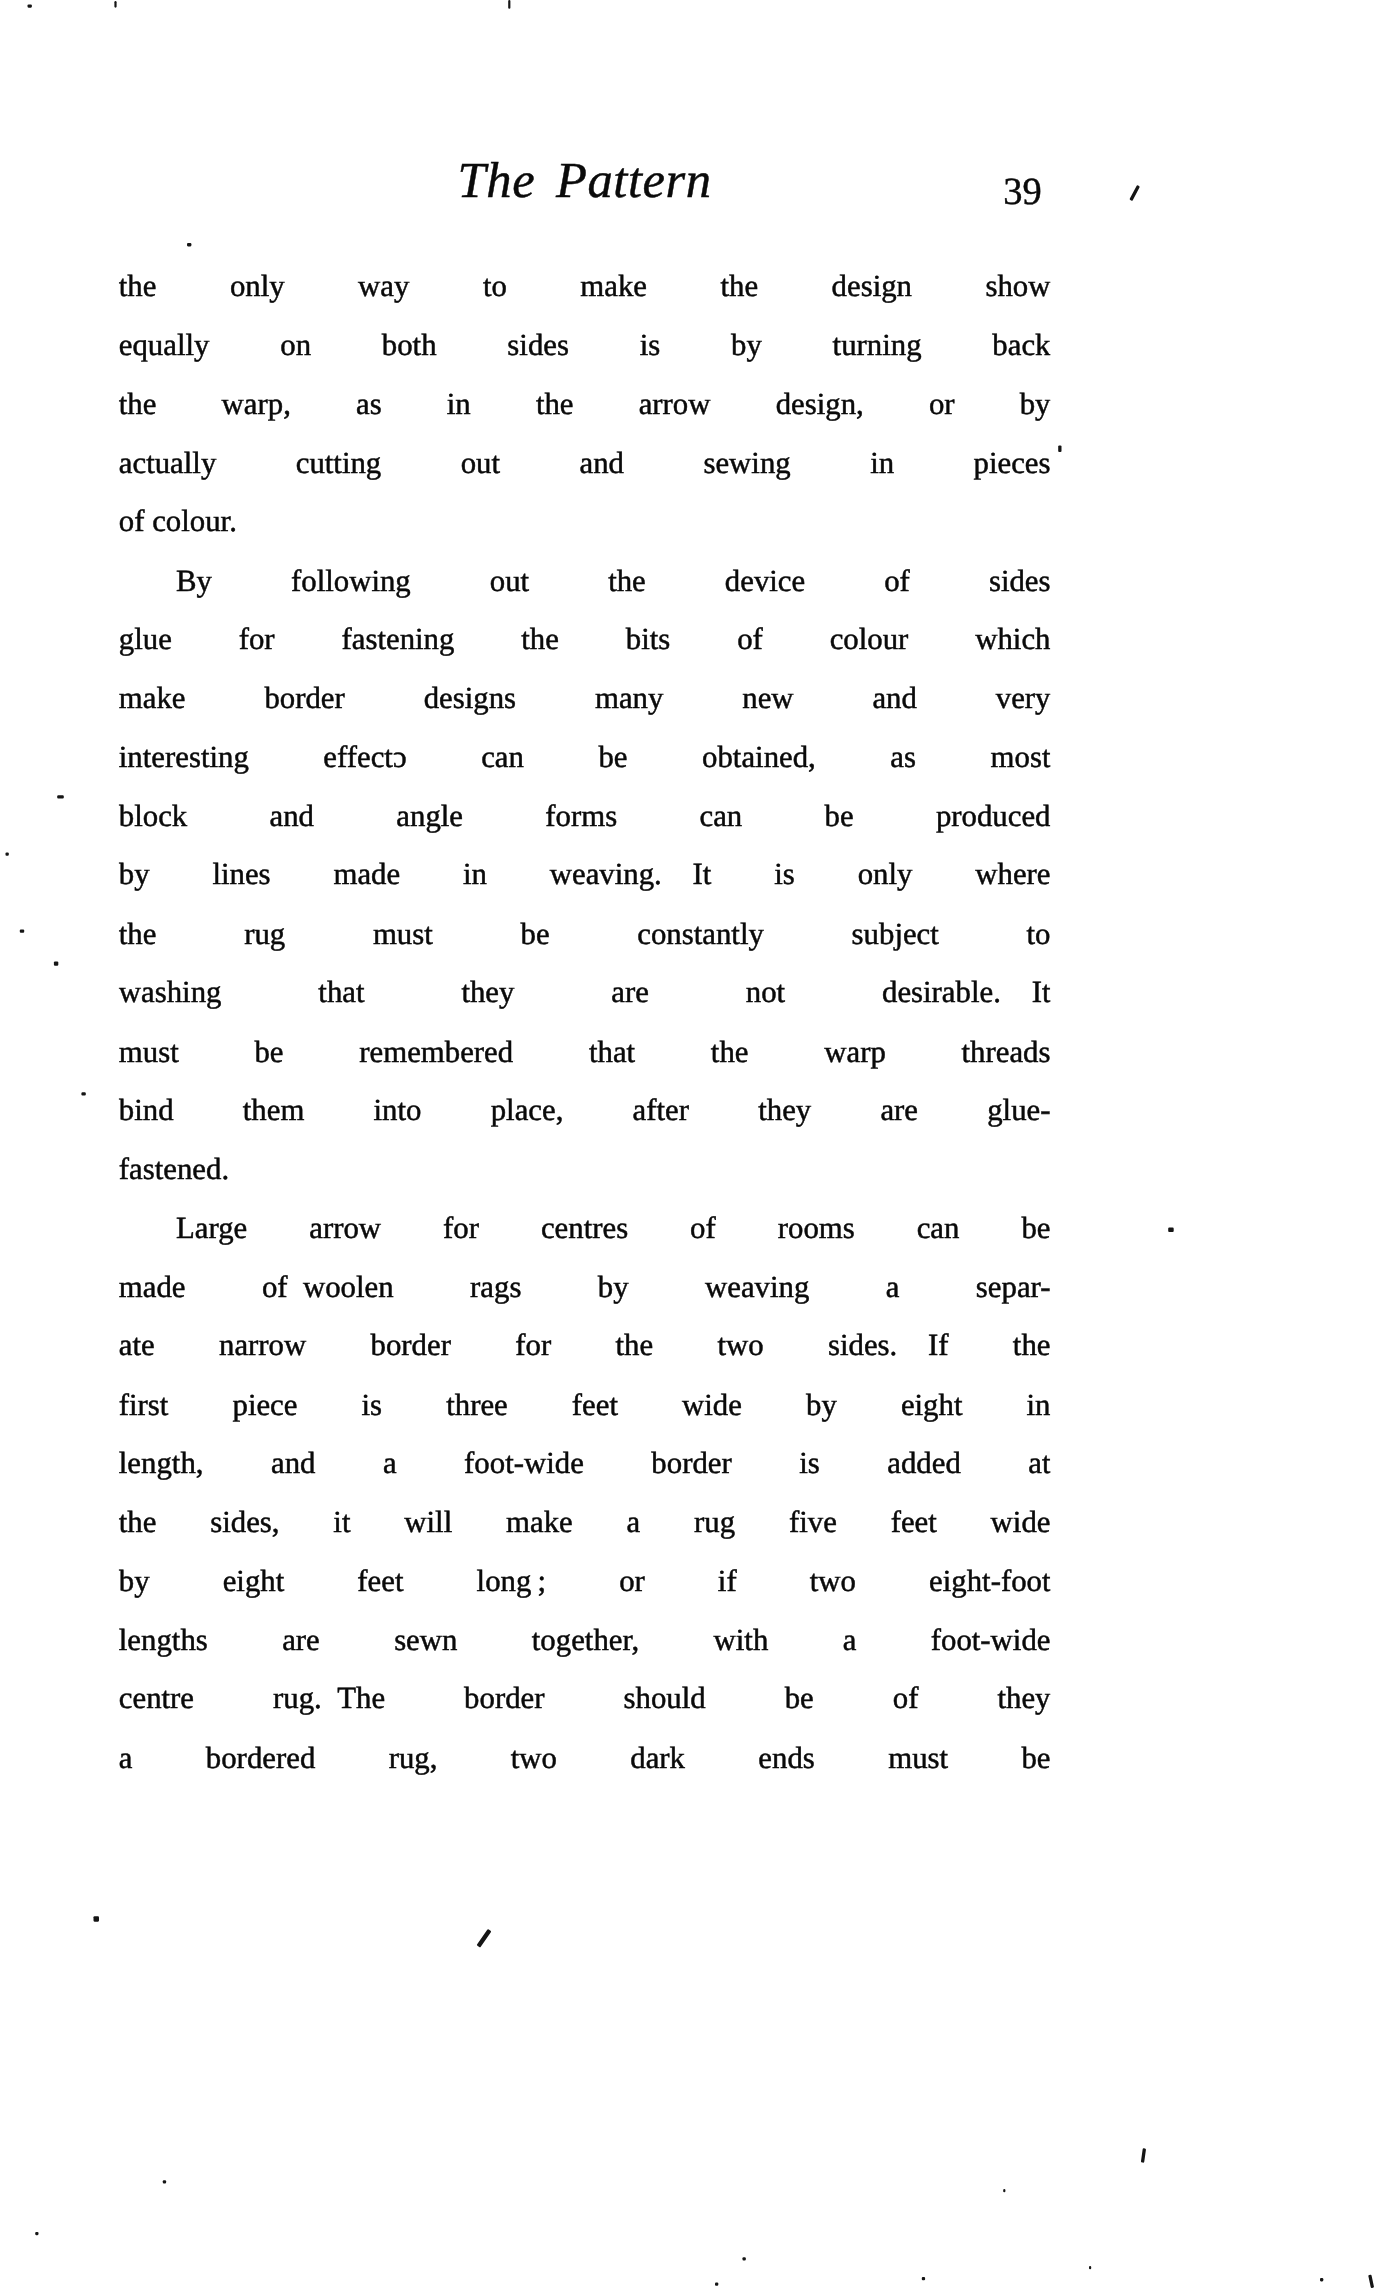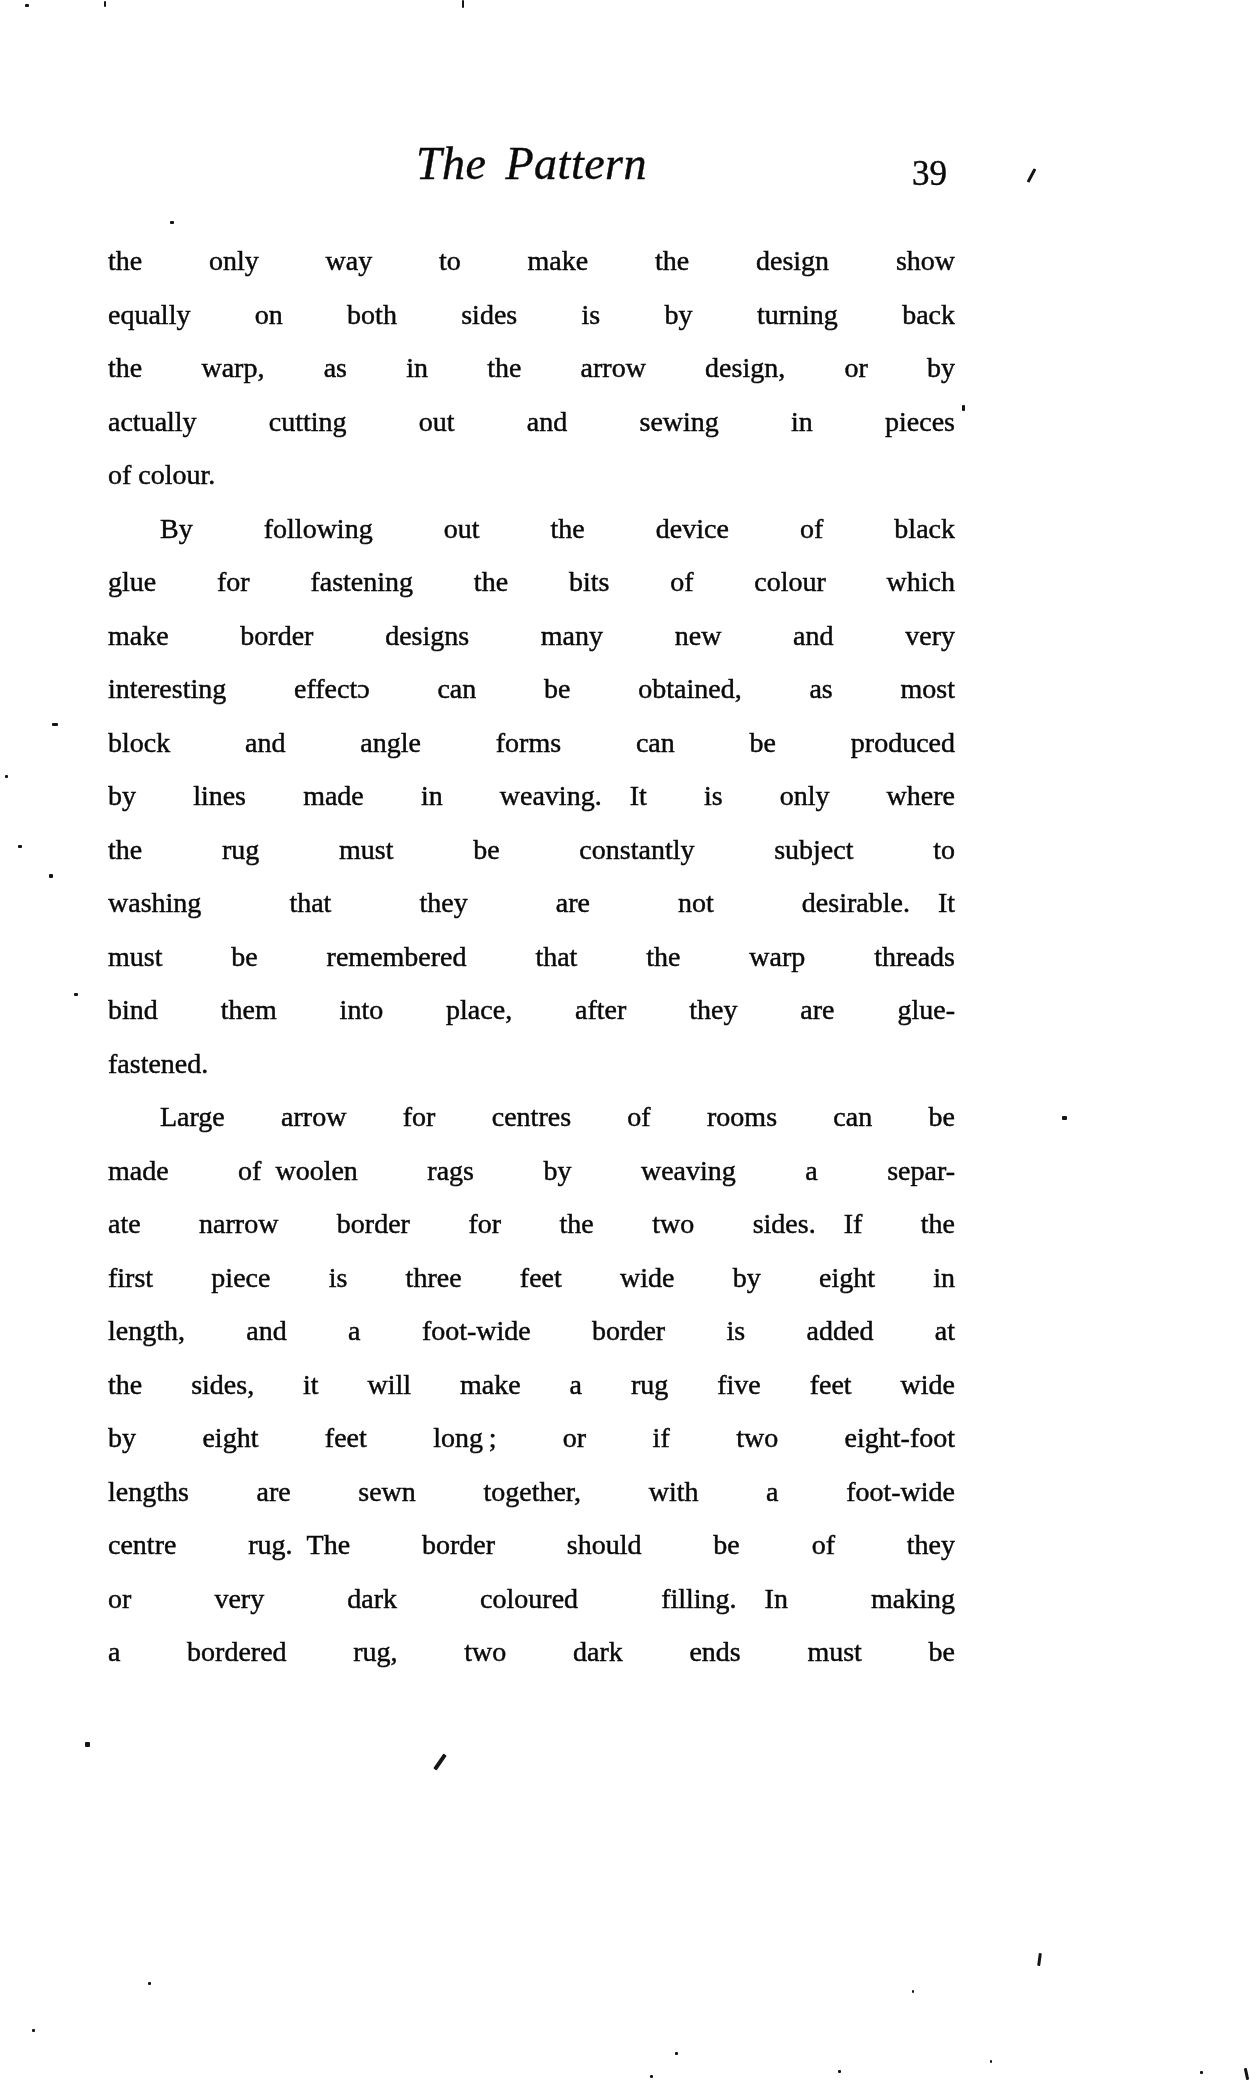"By following out the device" div.tline { text: black -> sides }
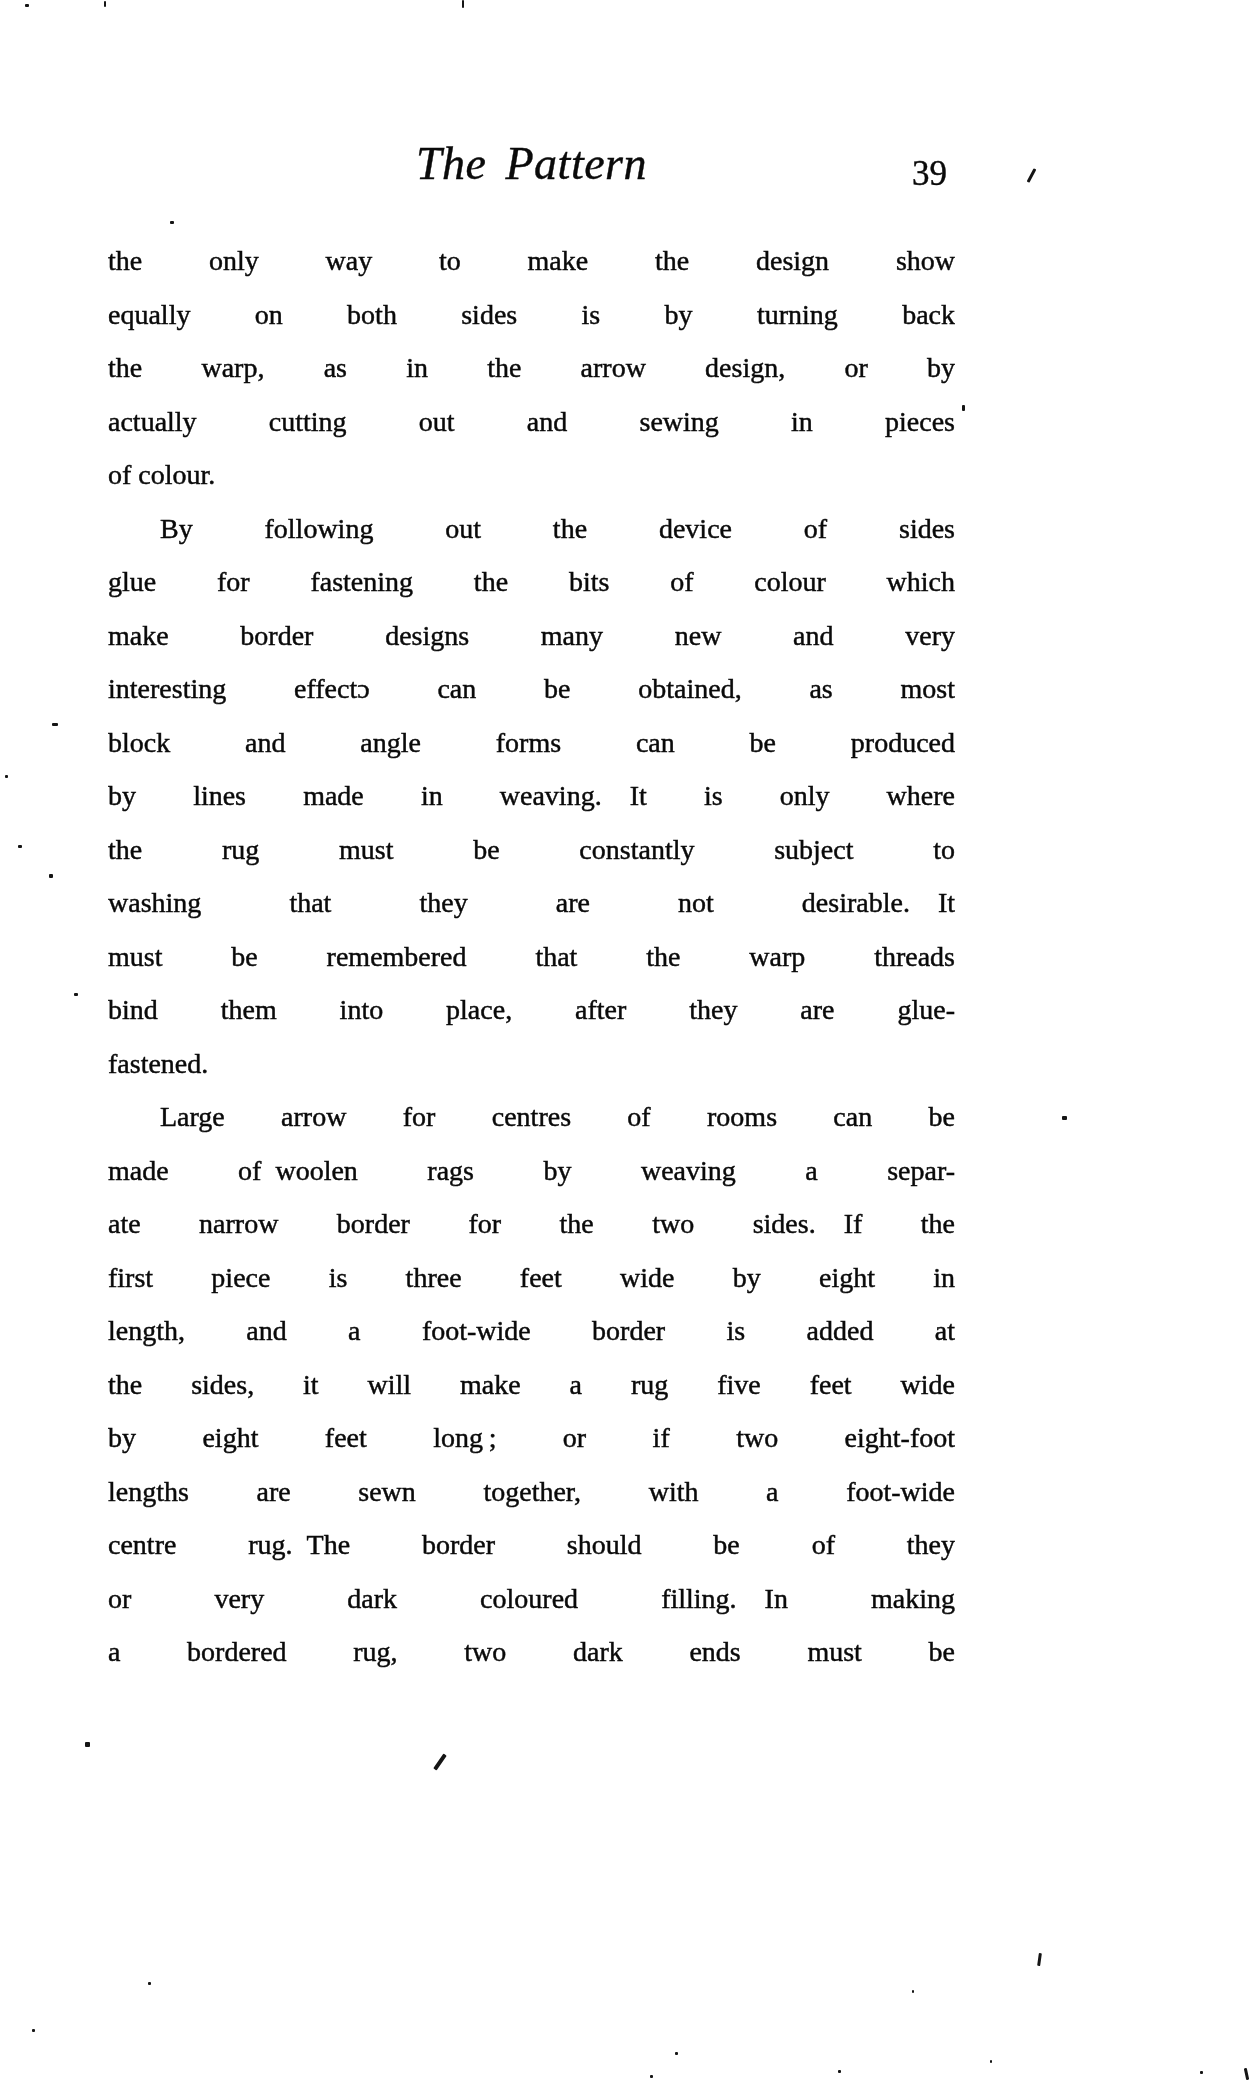"or very dark coloured filling." div.tline { html: <div>or very dark coloured filling. In making</div> -> none }
